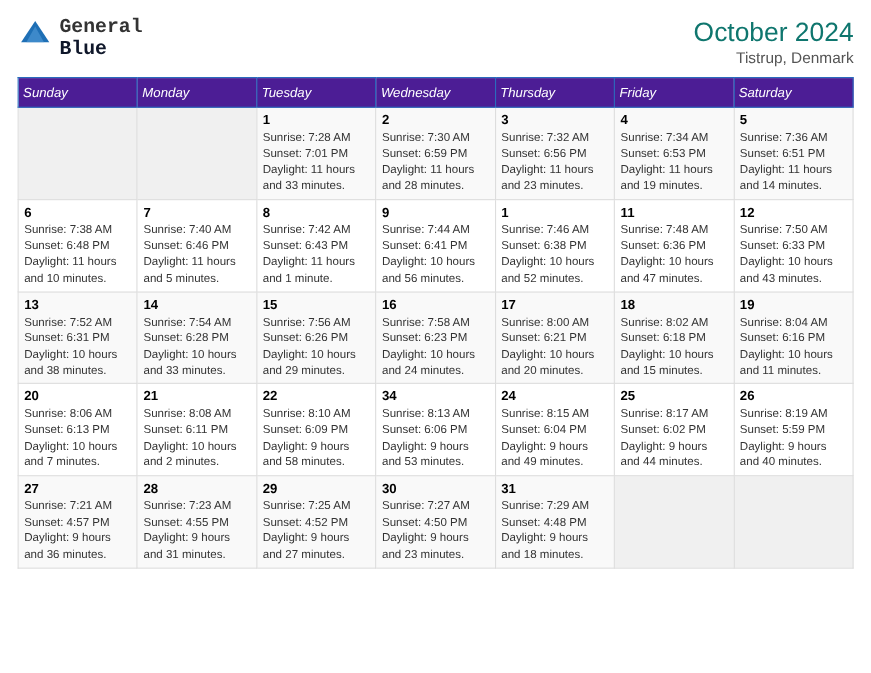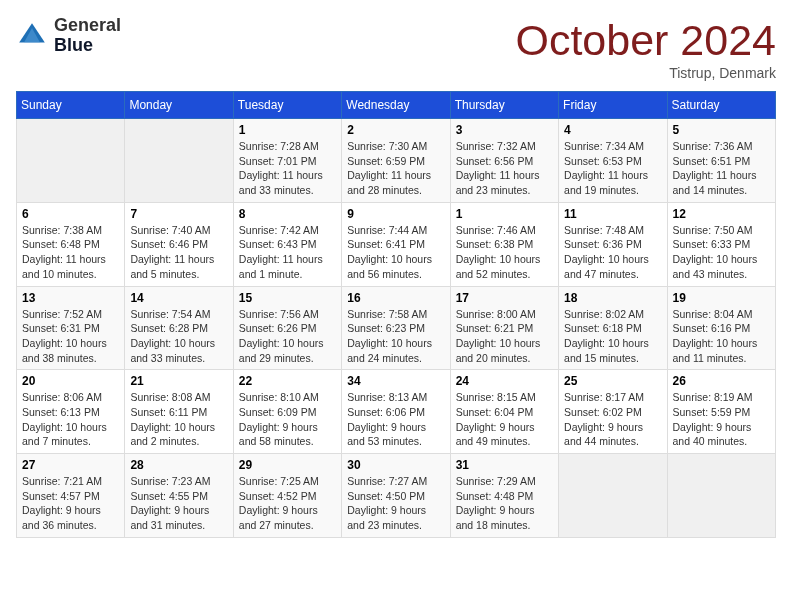"General" .logo { align-items: center -> none; font-family: none -> Liberation Mono, monospace }
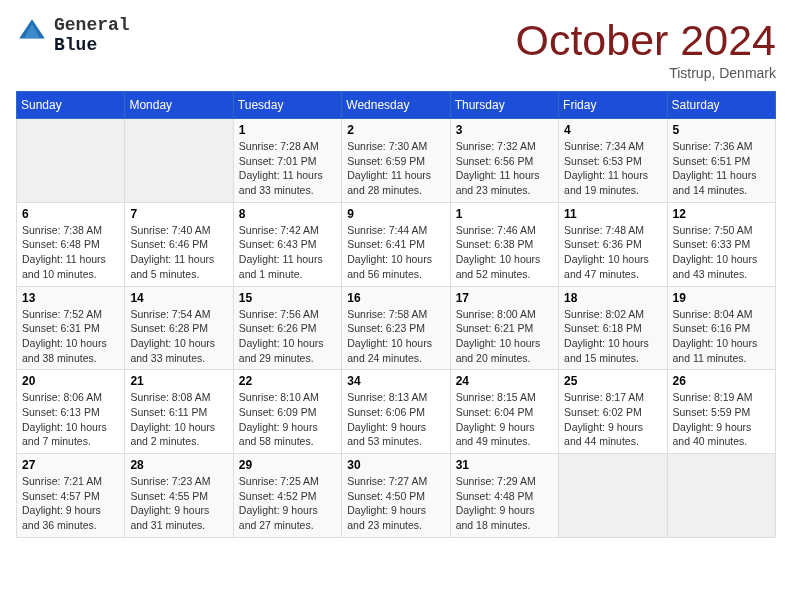"October 2024" .month-title { color: #7f1d1d -> #0f766e; font-size: 43px -> 24px }
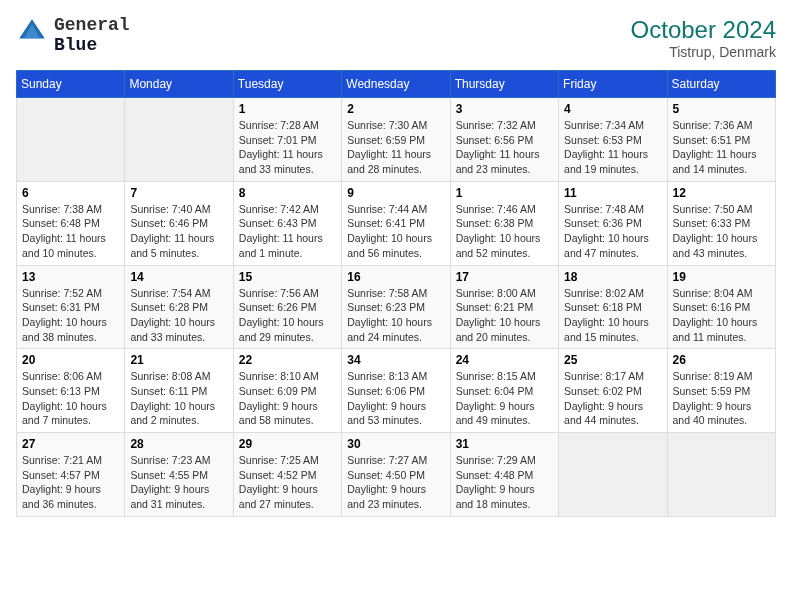"Sunday" .calendar thead tr { background: #1d4ed8 -> #4c1d95; font-style: none -> italic }
